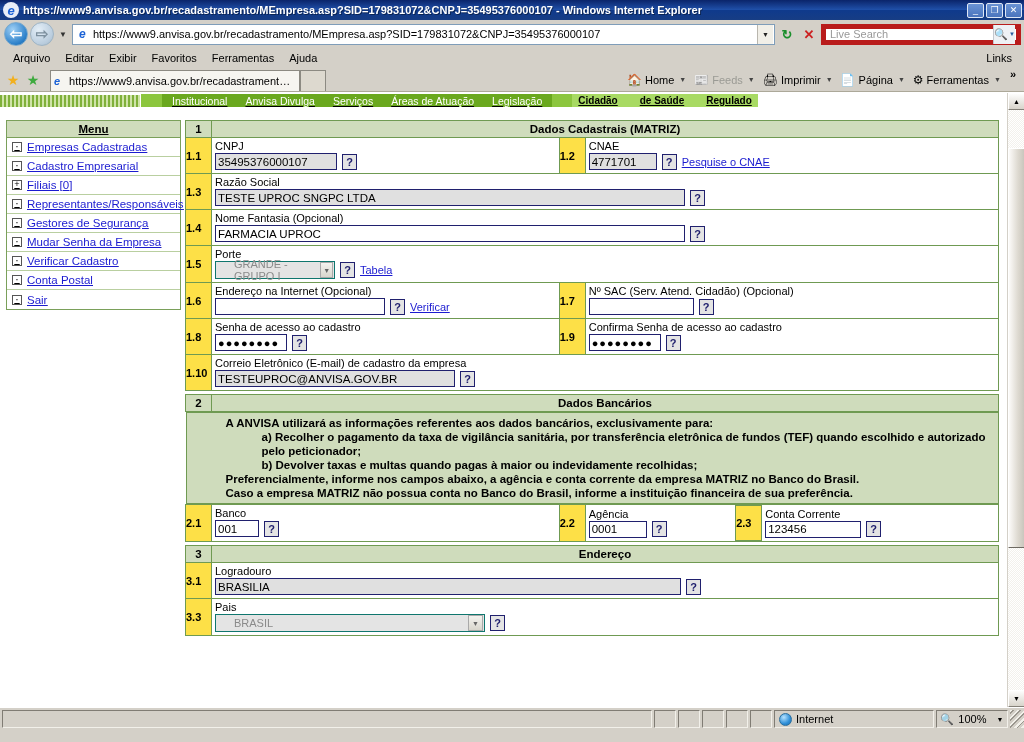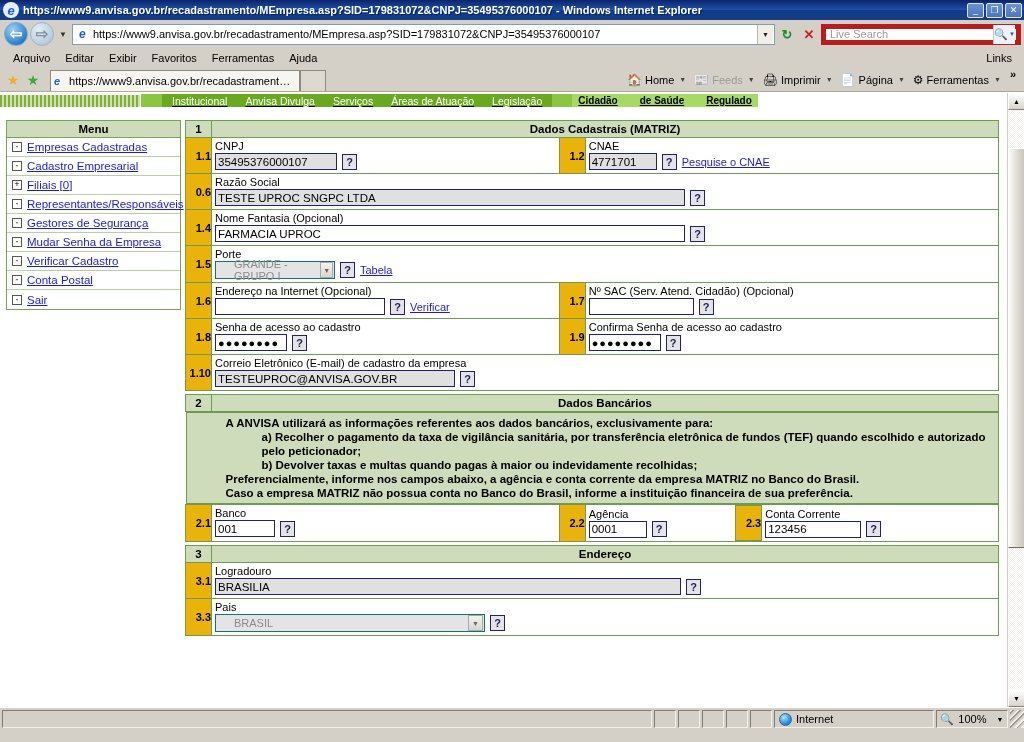"Menu" .sidebar { text-decoration: none -> underline }
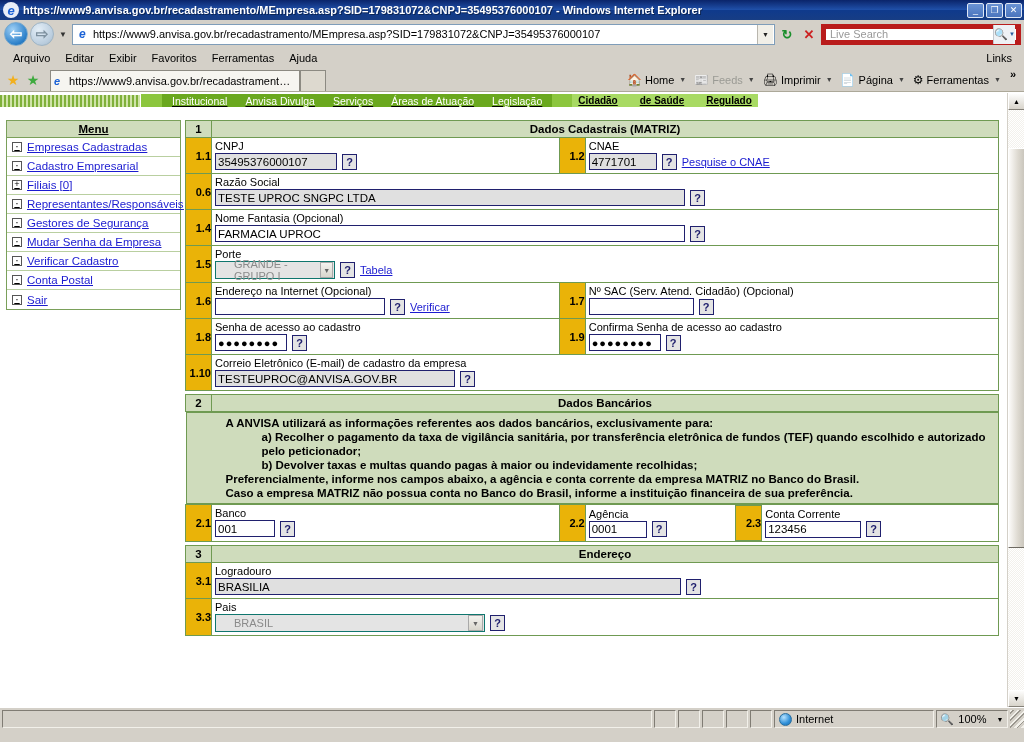"1.1" td.idx { background: #eab308 -> #fde047; text-align: right -> left }
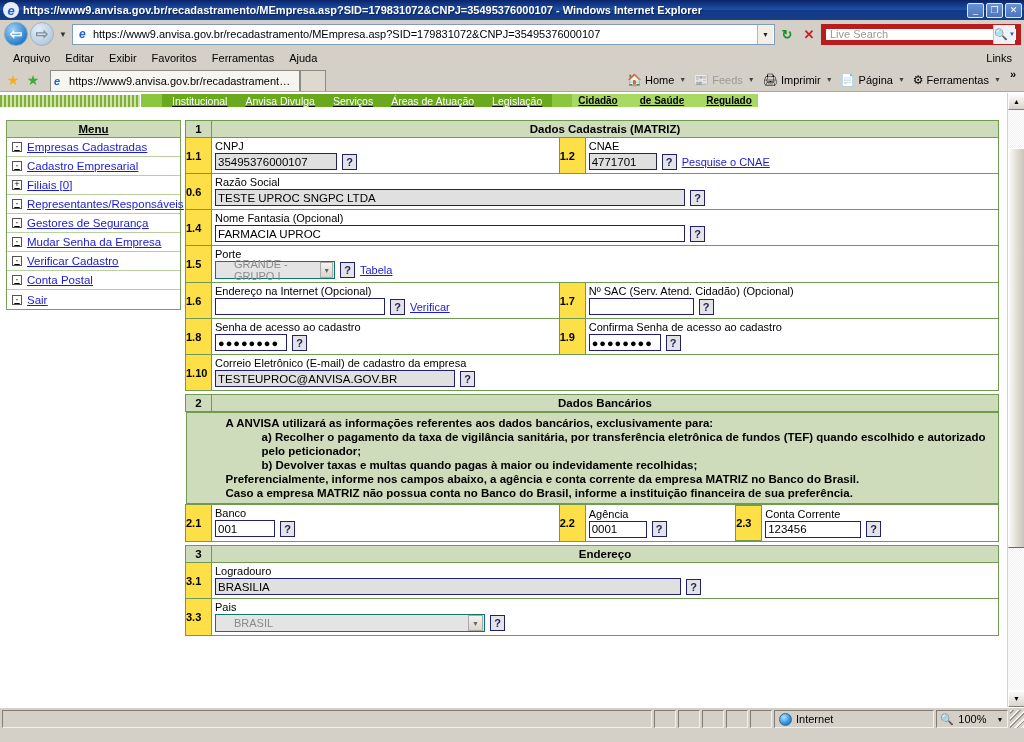"0.6" td.idx { text: 0.6 -> 1.3 }
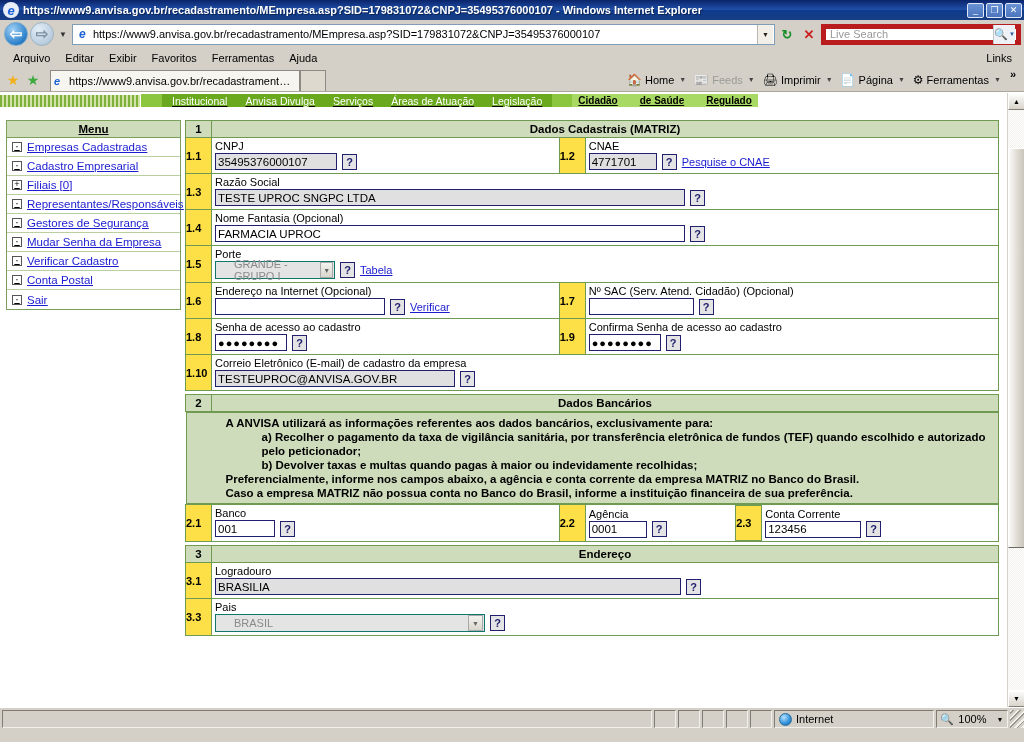"001" input.txt { width: 60px -> 44px }
